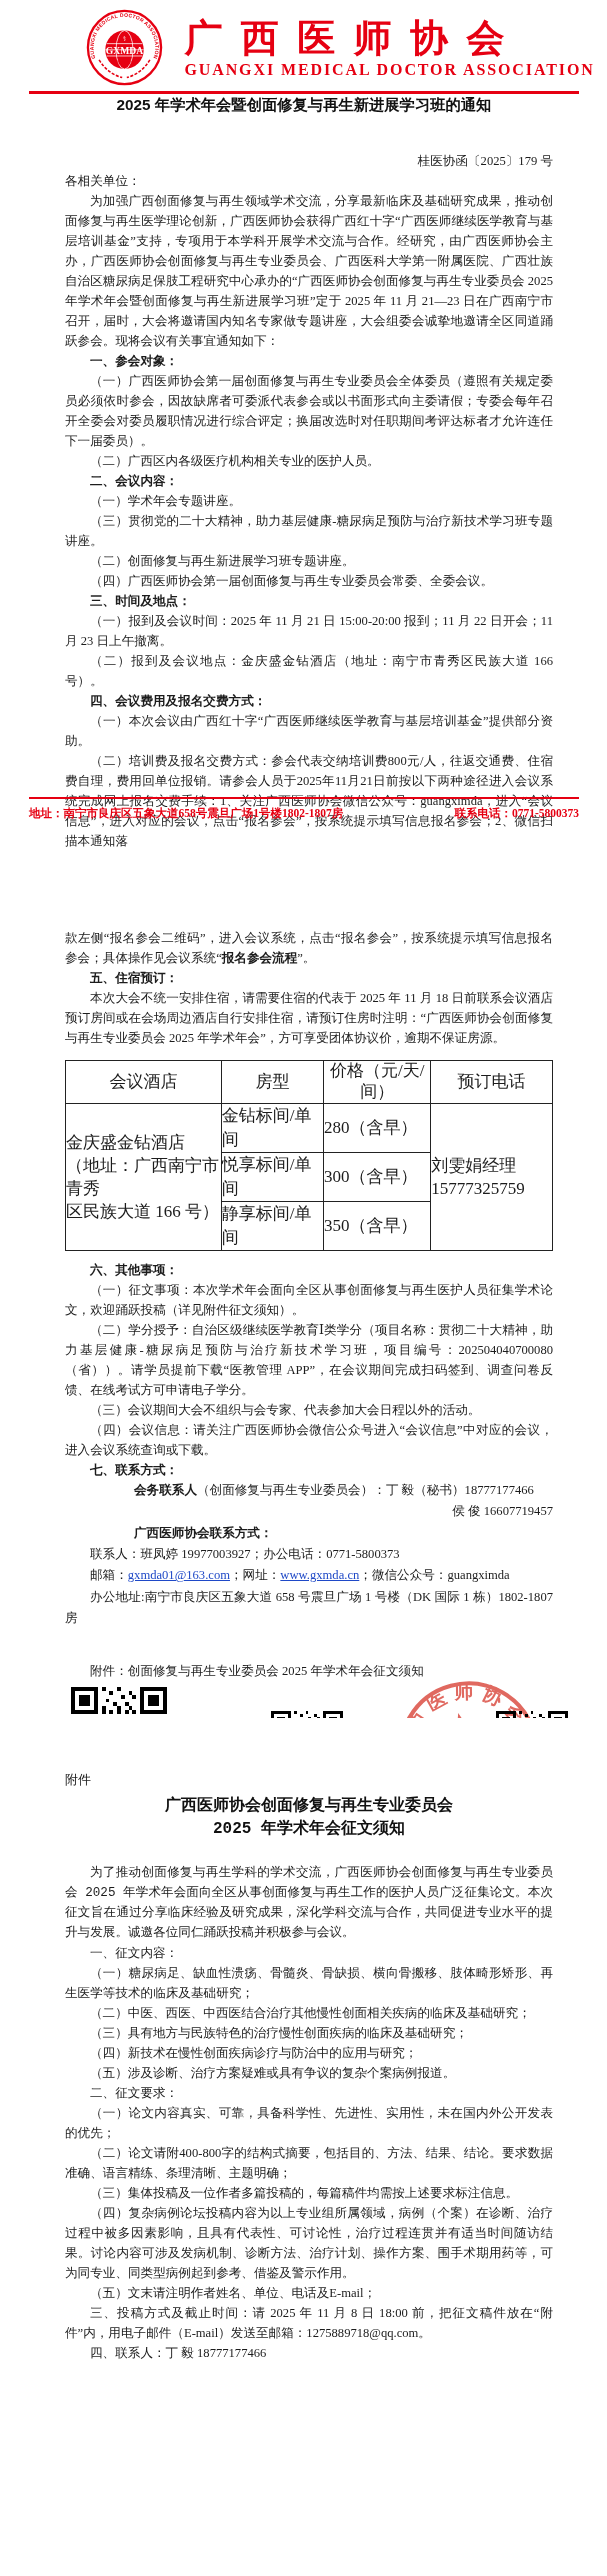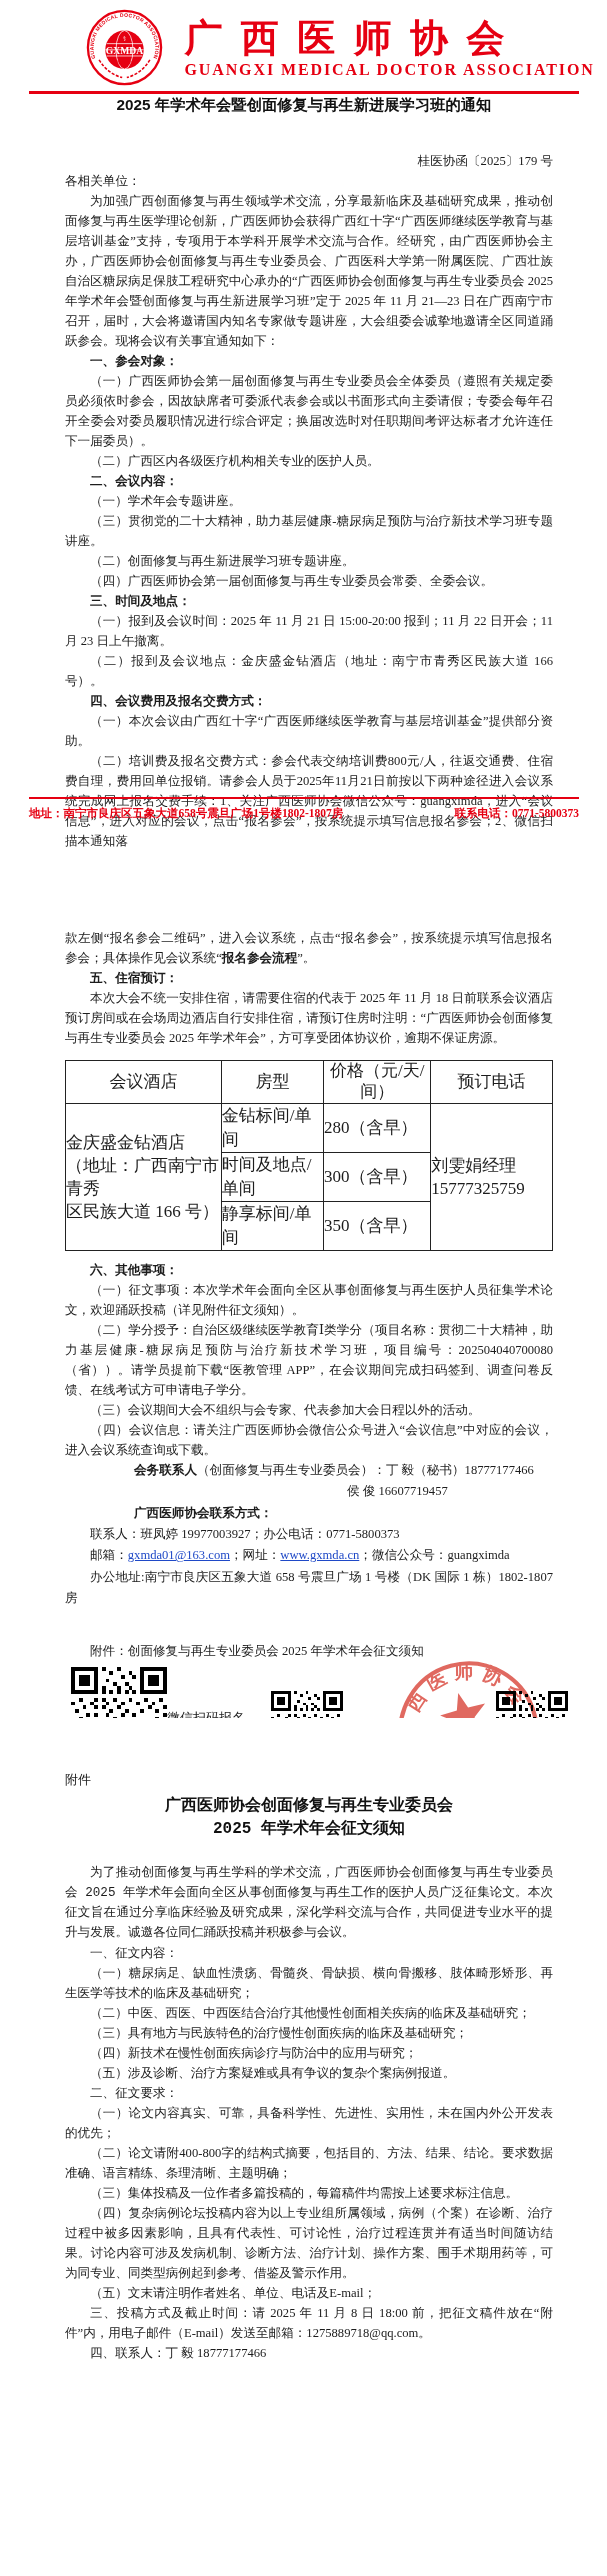"时间及地点/单间" td { text: 时间及地点/ -> 悦享标间/ }
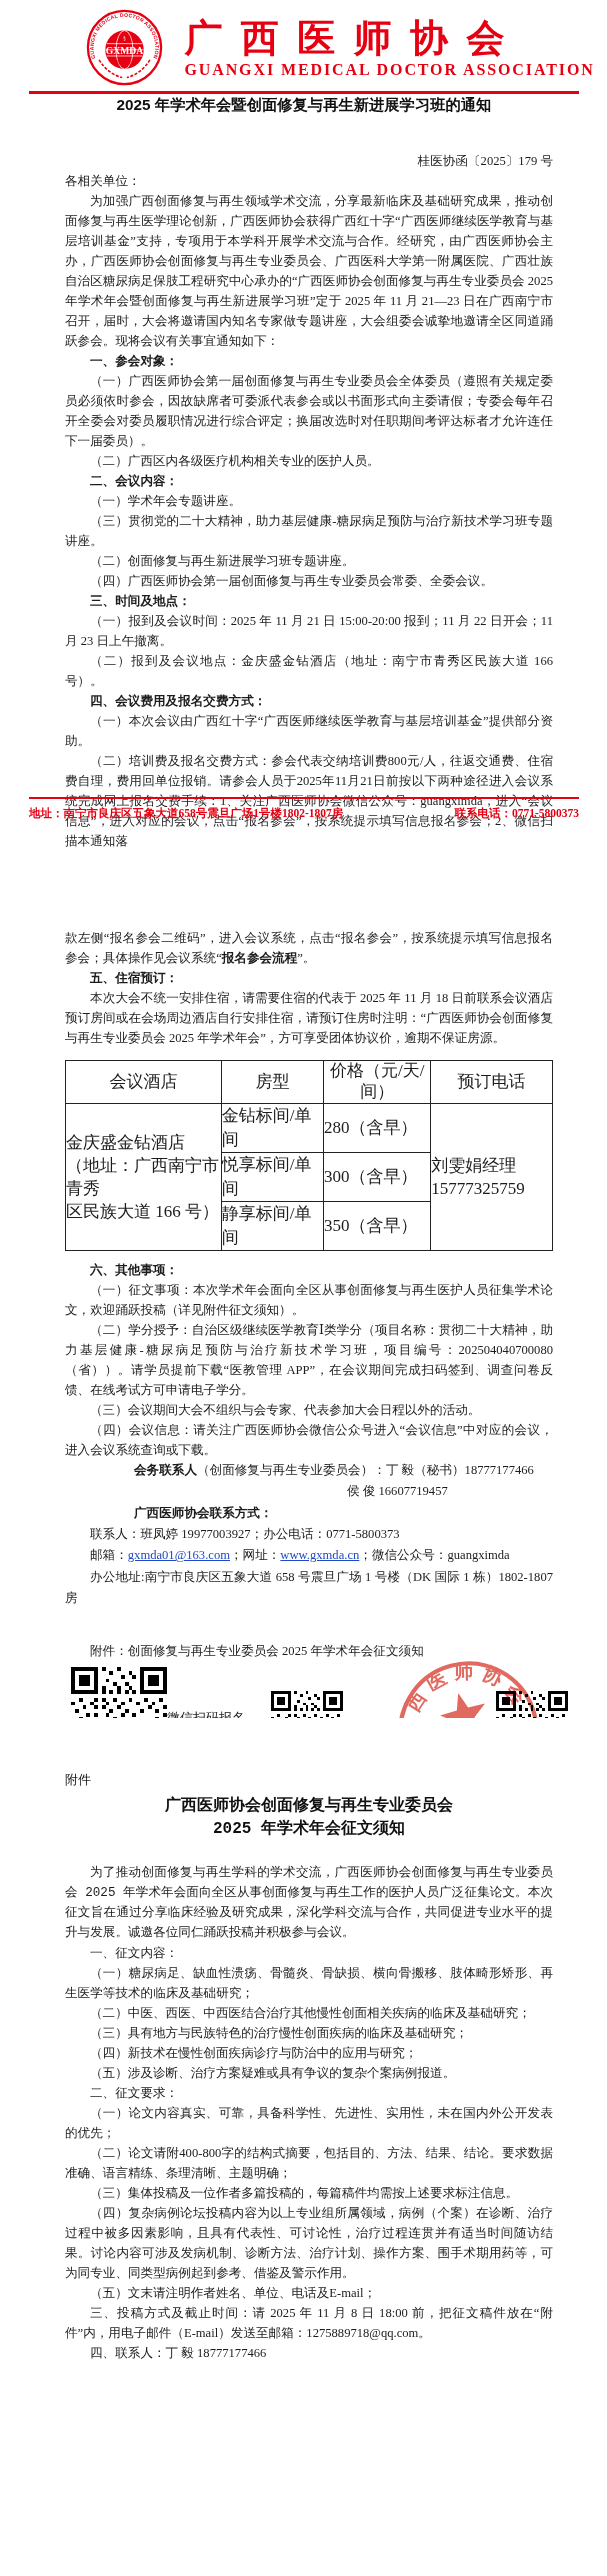"七、联系方式：" p.sec { html: none -> <p>七、联系方式：</p> }
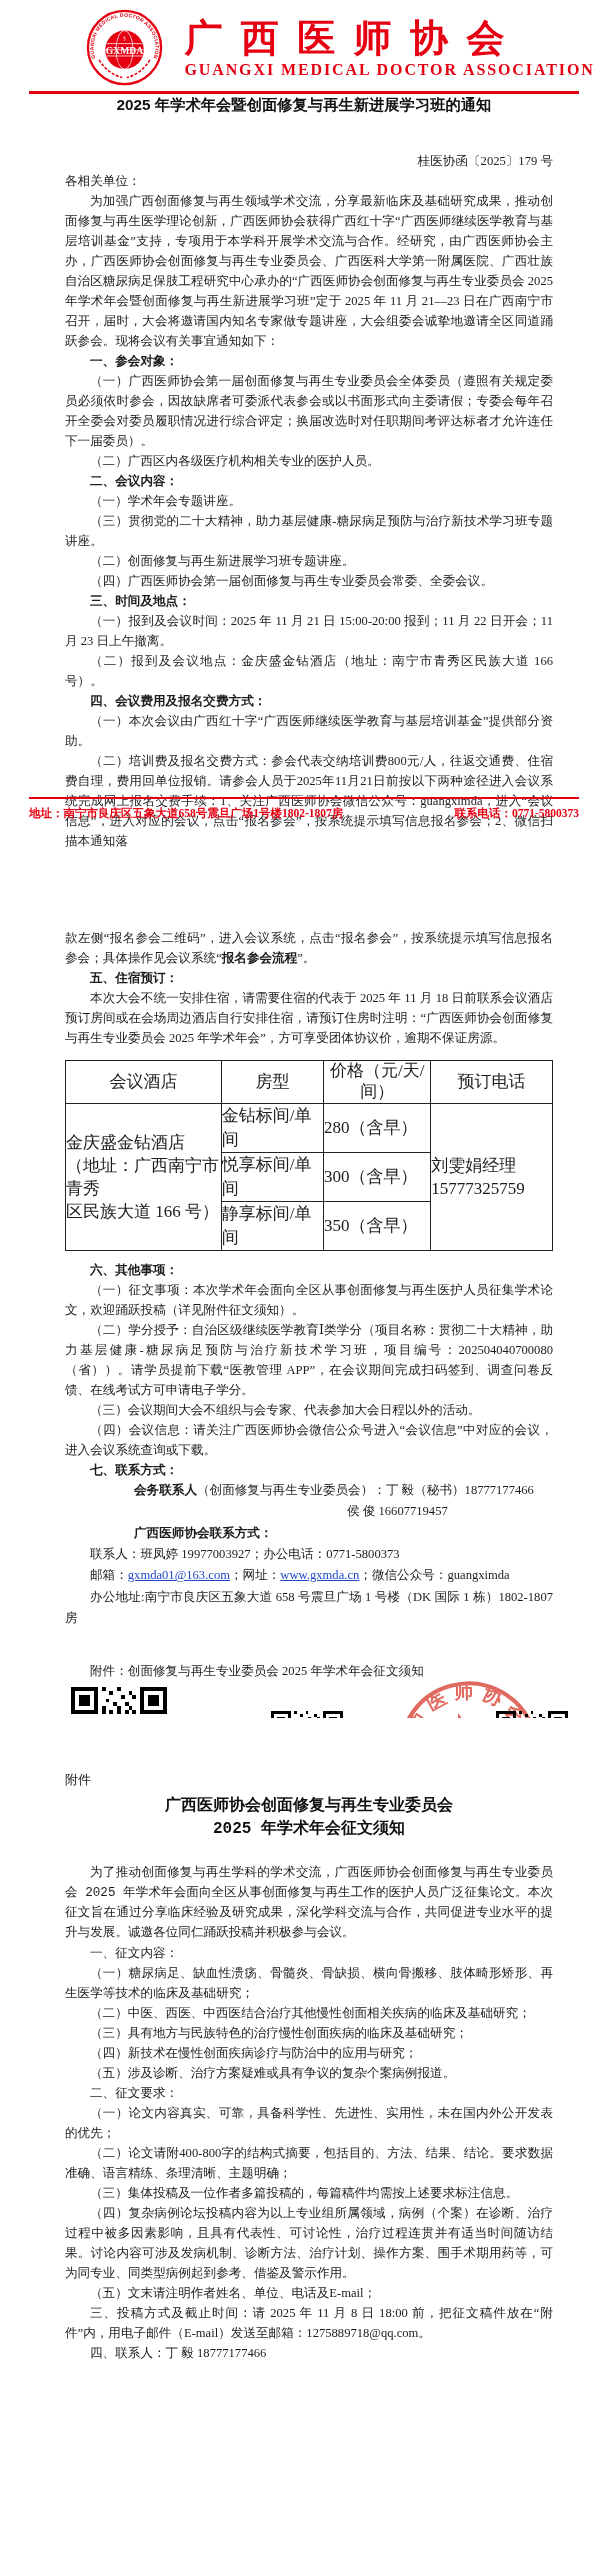"侯 俊 16607719457" .contact p.shift { text-align: left -> right }
